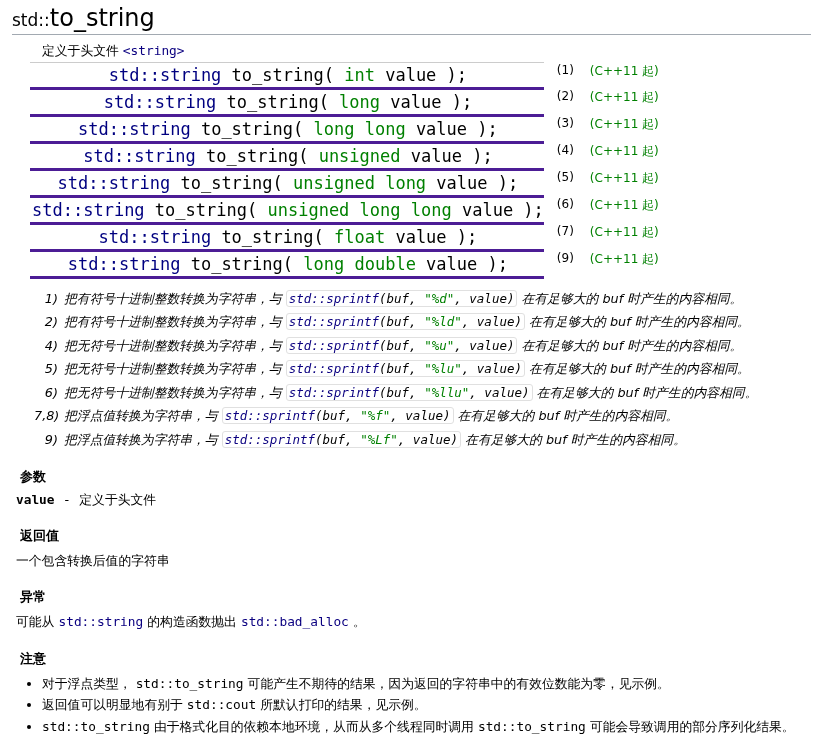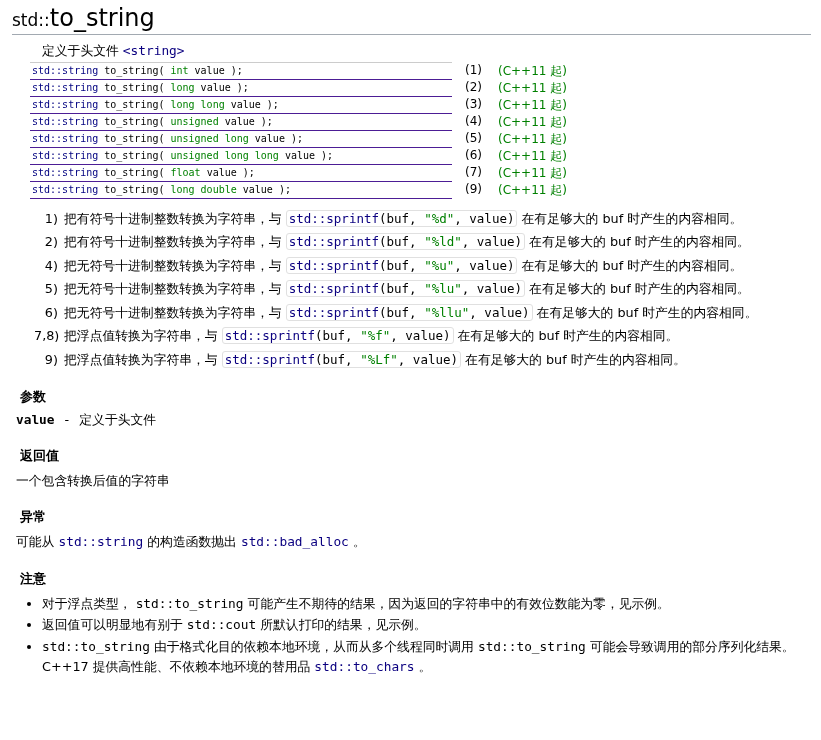"std::string to_string( int value );" .dcl-row td.sig { border-bottom: 1px solid #4c1d95 -> 3px solid #4c1d95; font-size: 10px -> 17px; text-align: none -> center }
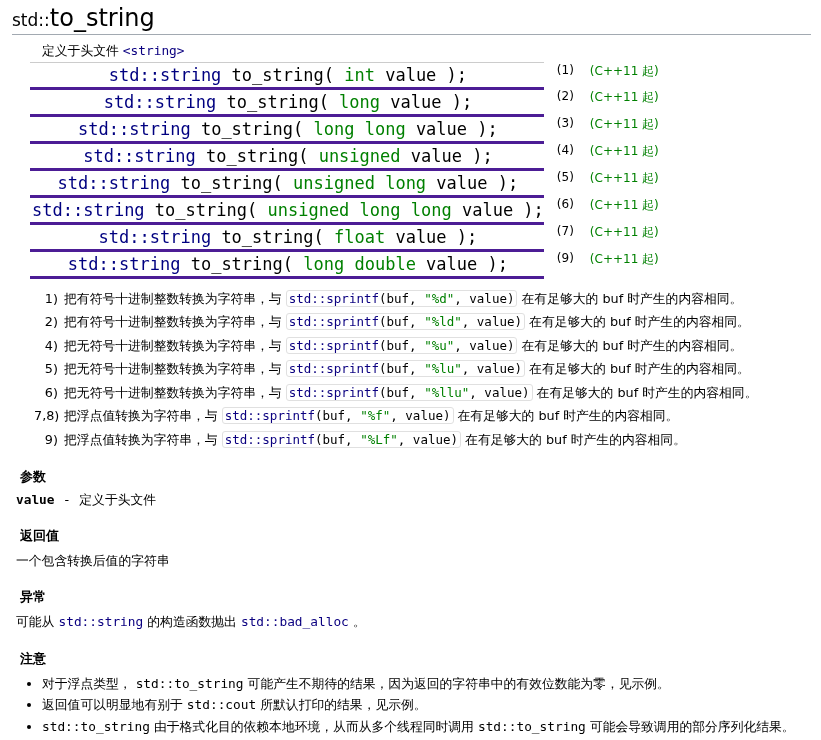"1) 把有符号十进制整数转换为字符串，与 std::sprintf(buf," .desc-list .row { font-style: none -> italic }
